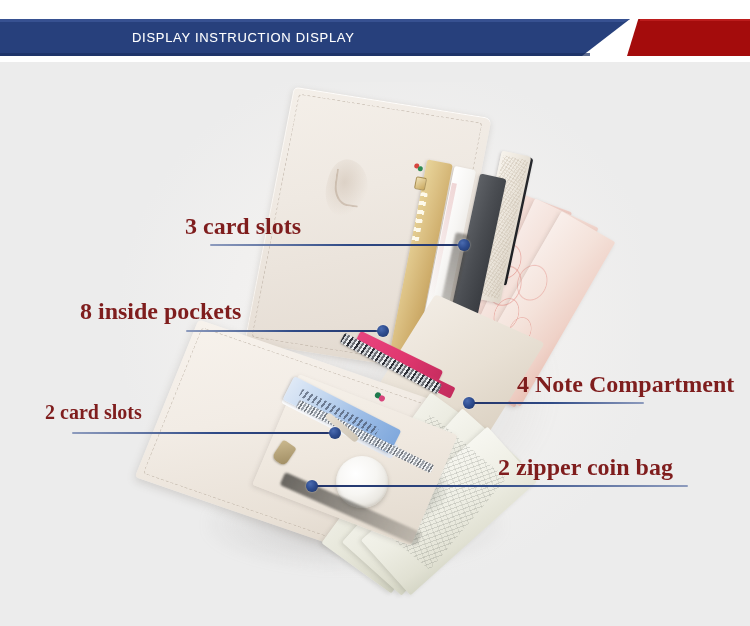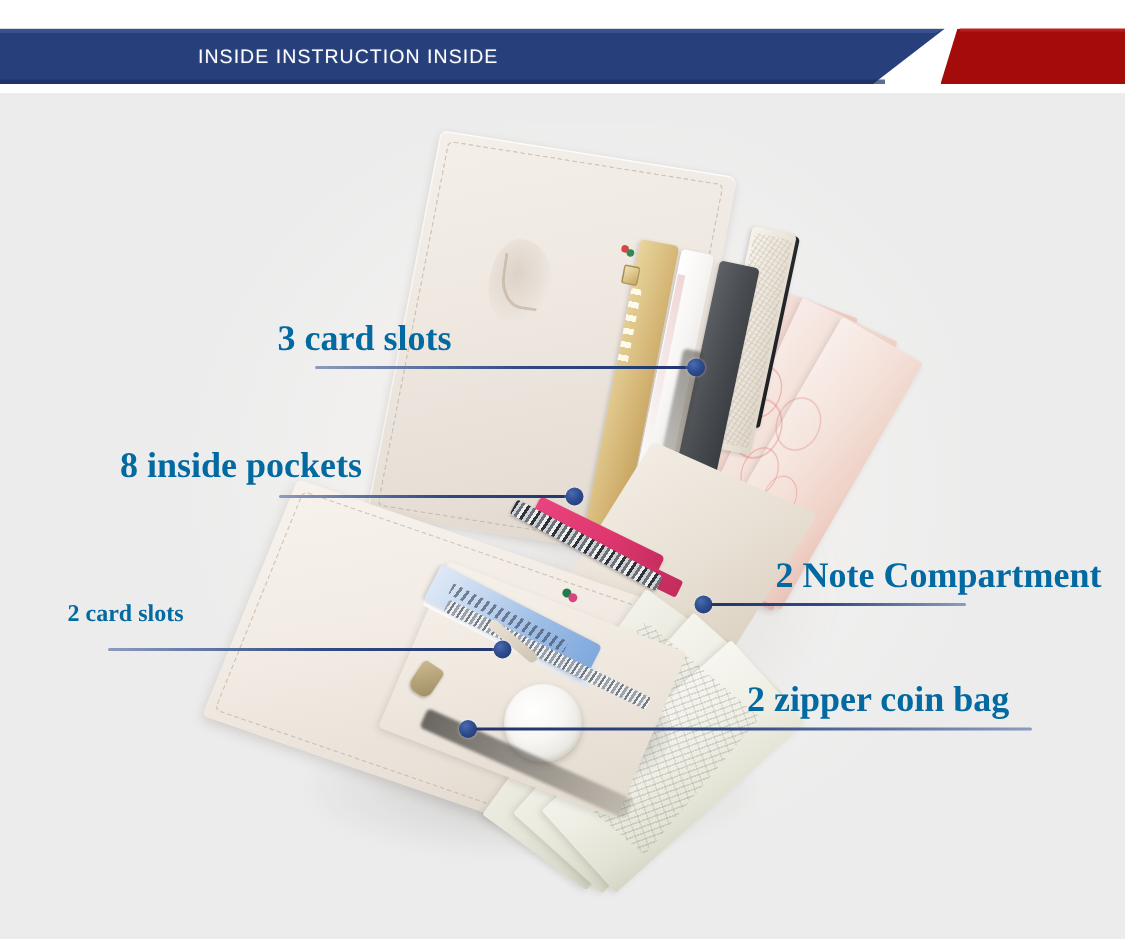"INSIDE INSTRUCTION INSIDE" div { text: INSIDE INSTRUCTION INSIDE -> DISPLAY INSTRUCTION DISPLAY }
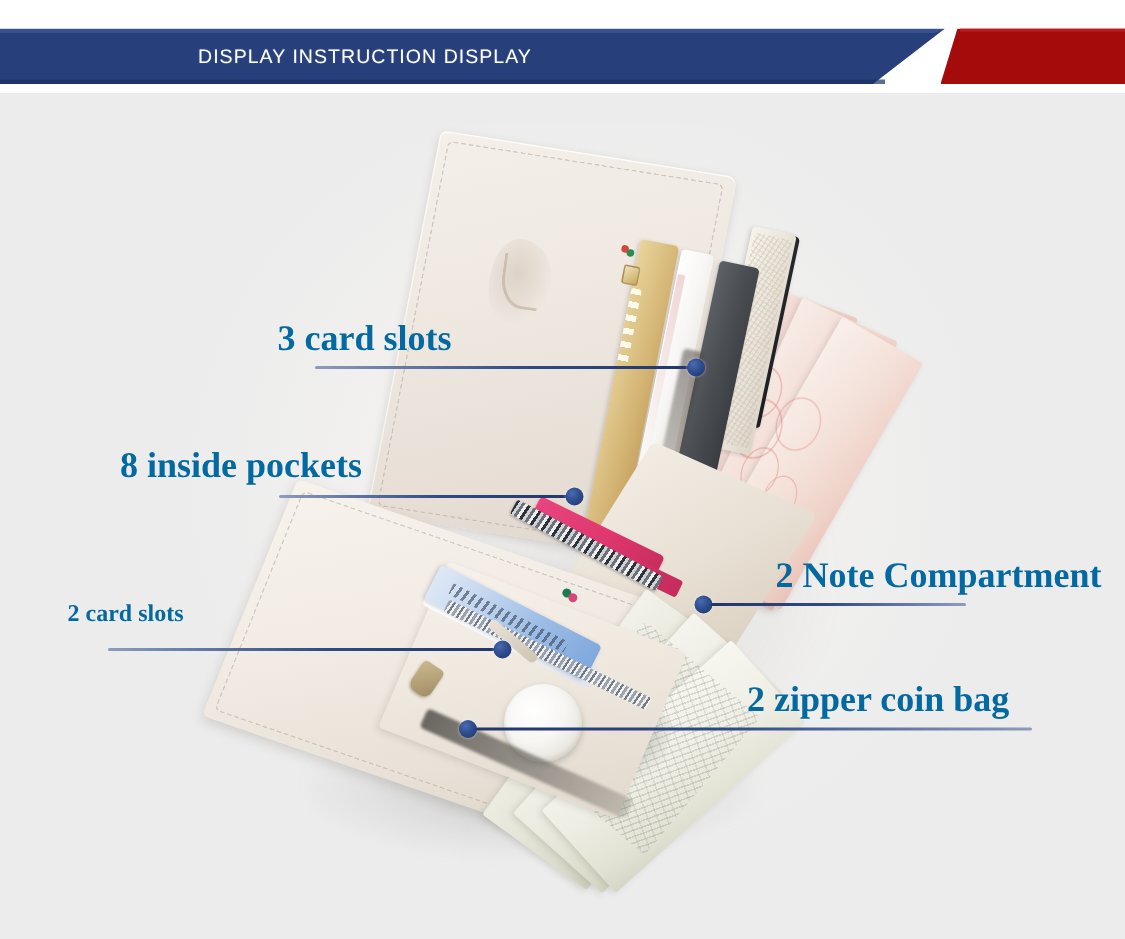"3 card slots" .callout-label { color: #0369a1 -> #7f1d1d }
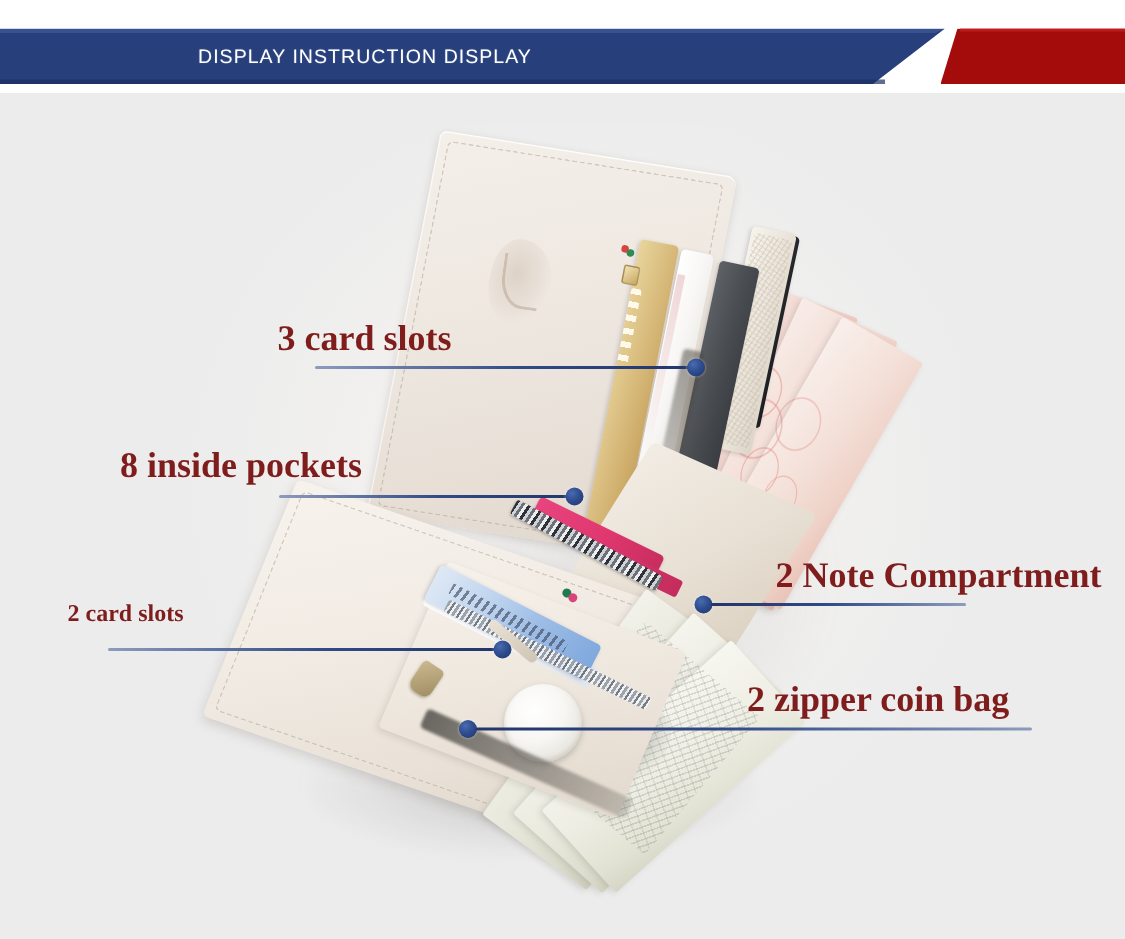"2 Note Compartment" div.callout-label { text: 2 -> 4 }
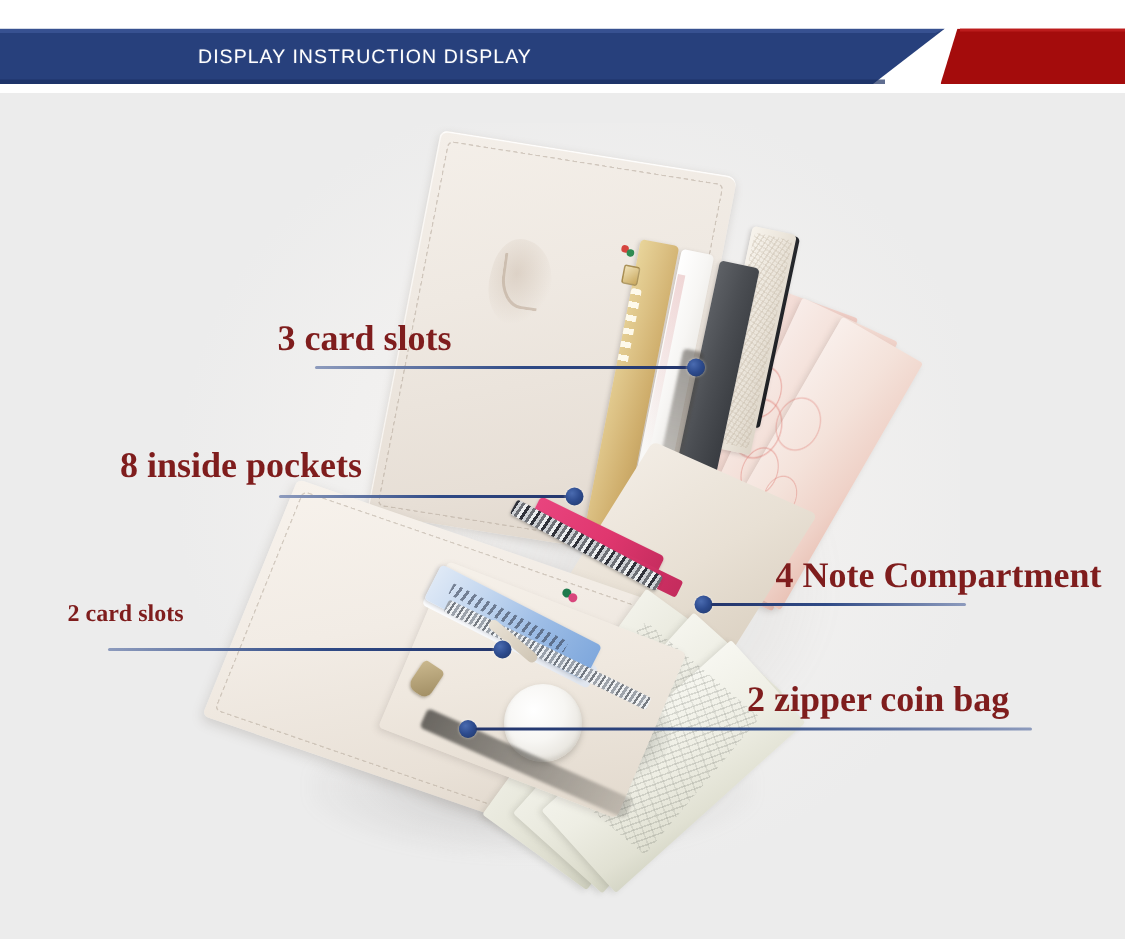"2 card slots" div.callout-label { font-size: 16px -> 20px }
